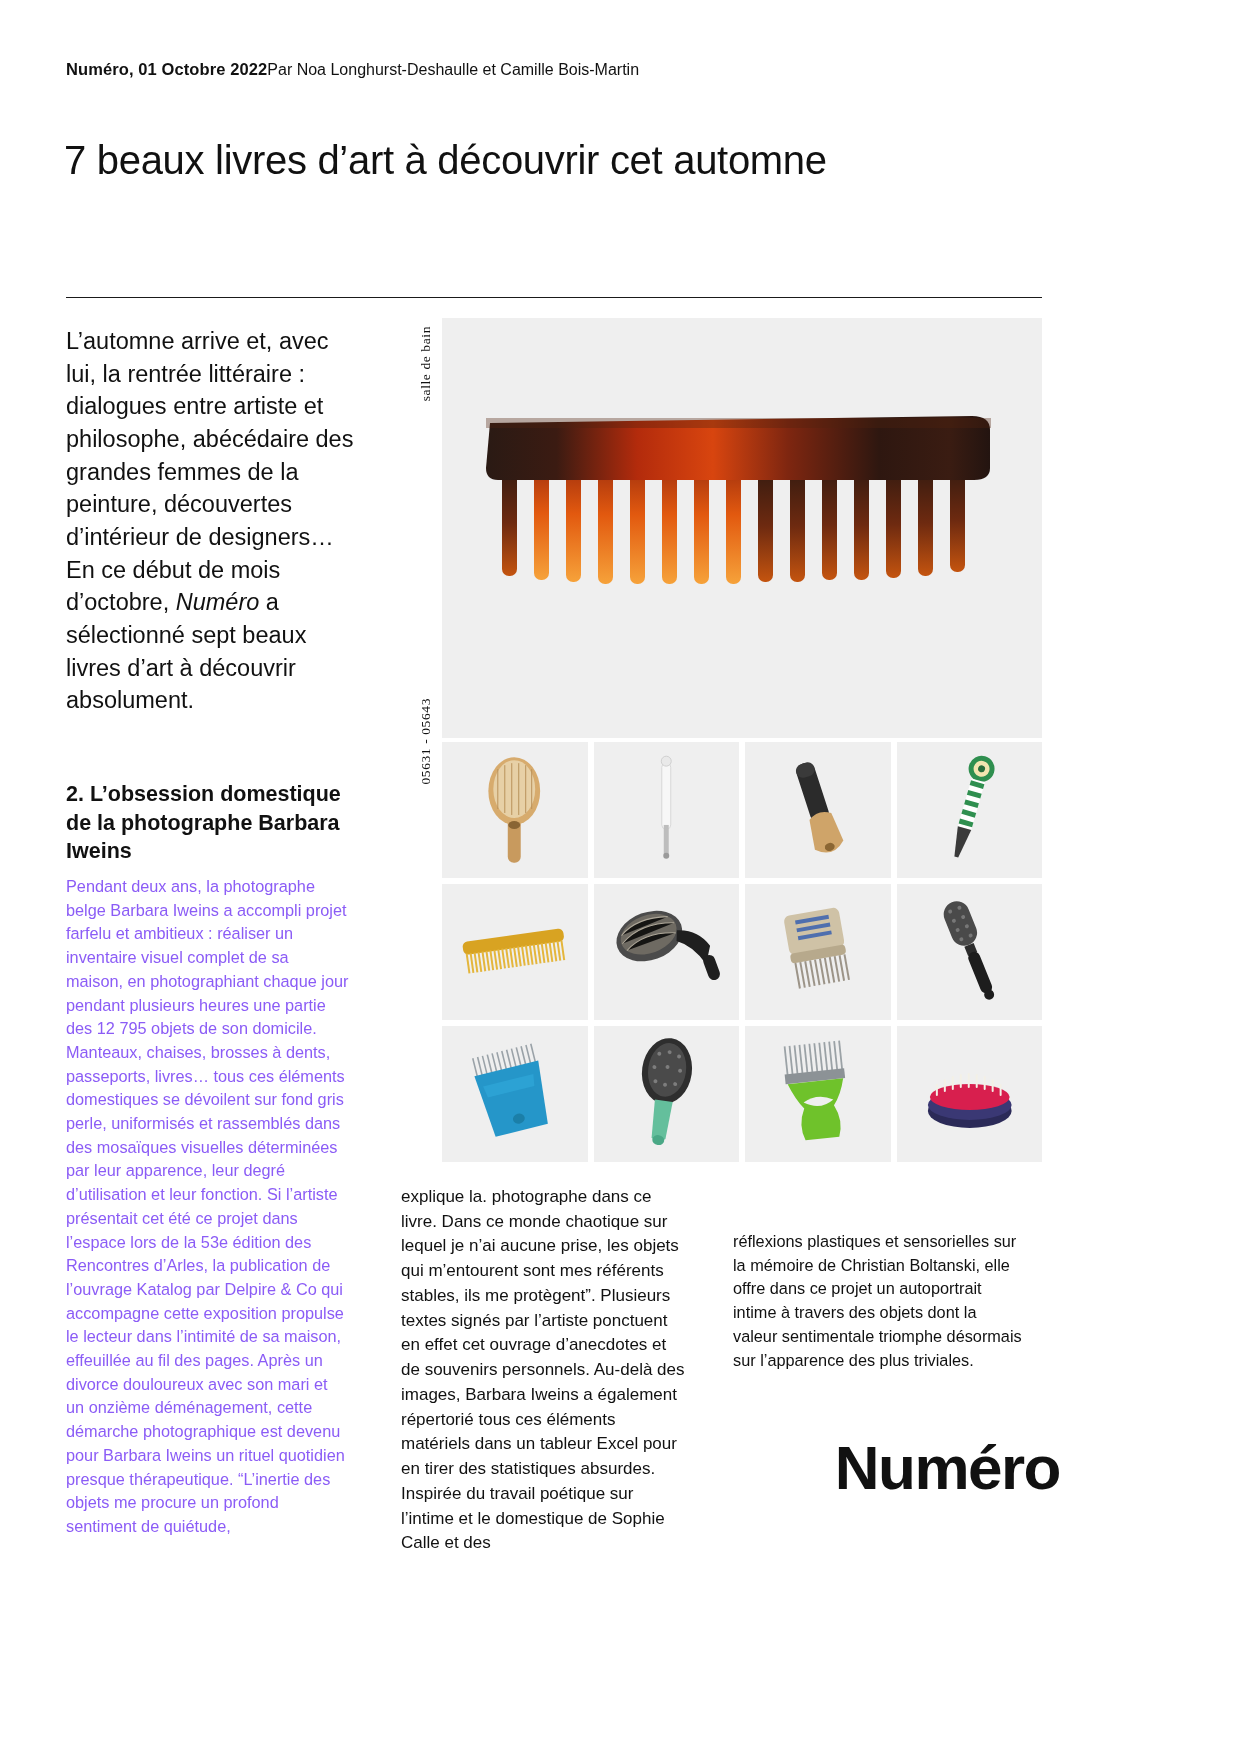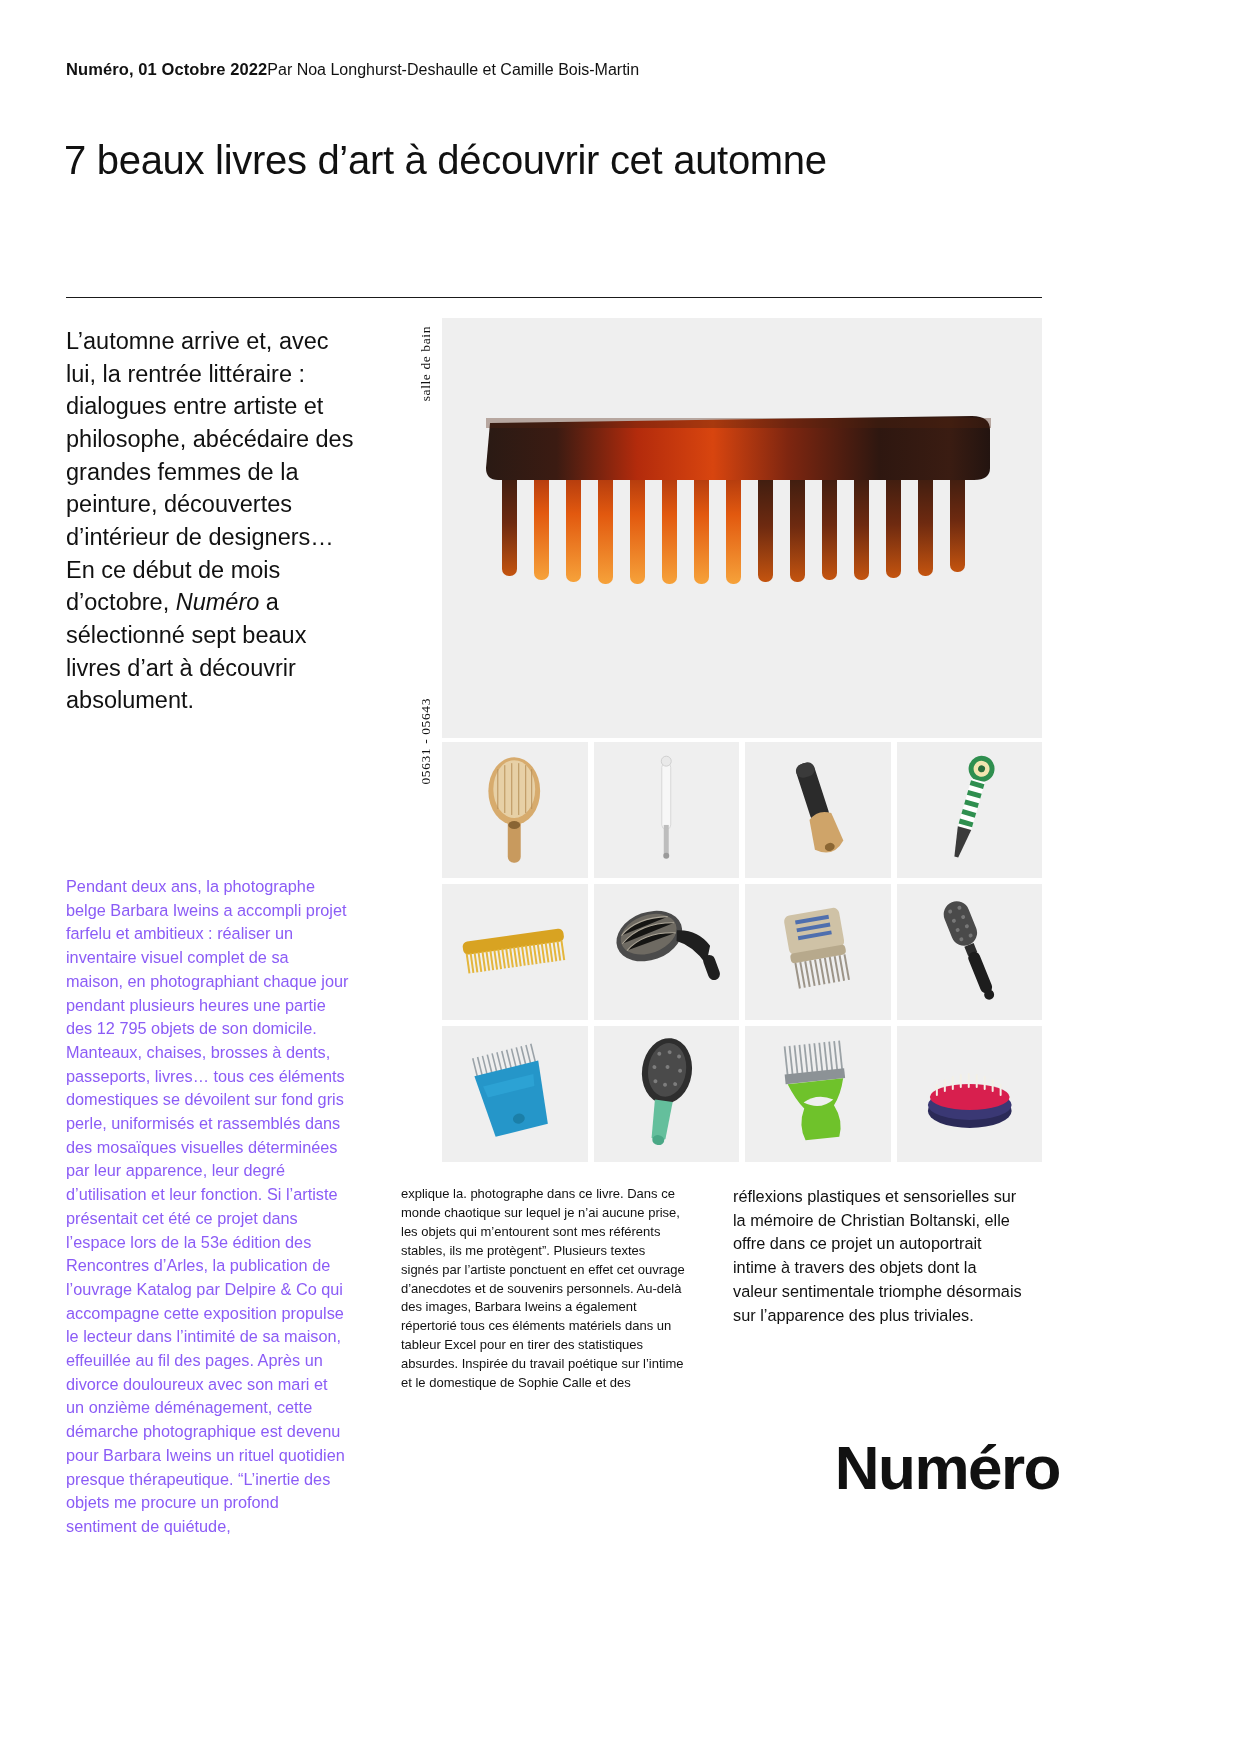"2. L’obsession domestique de la" h2.subhead { html: none -> <h2>2. L’obsession domestique de la photographe Barbara Iweins</h2> }
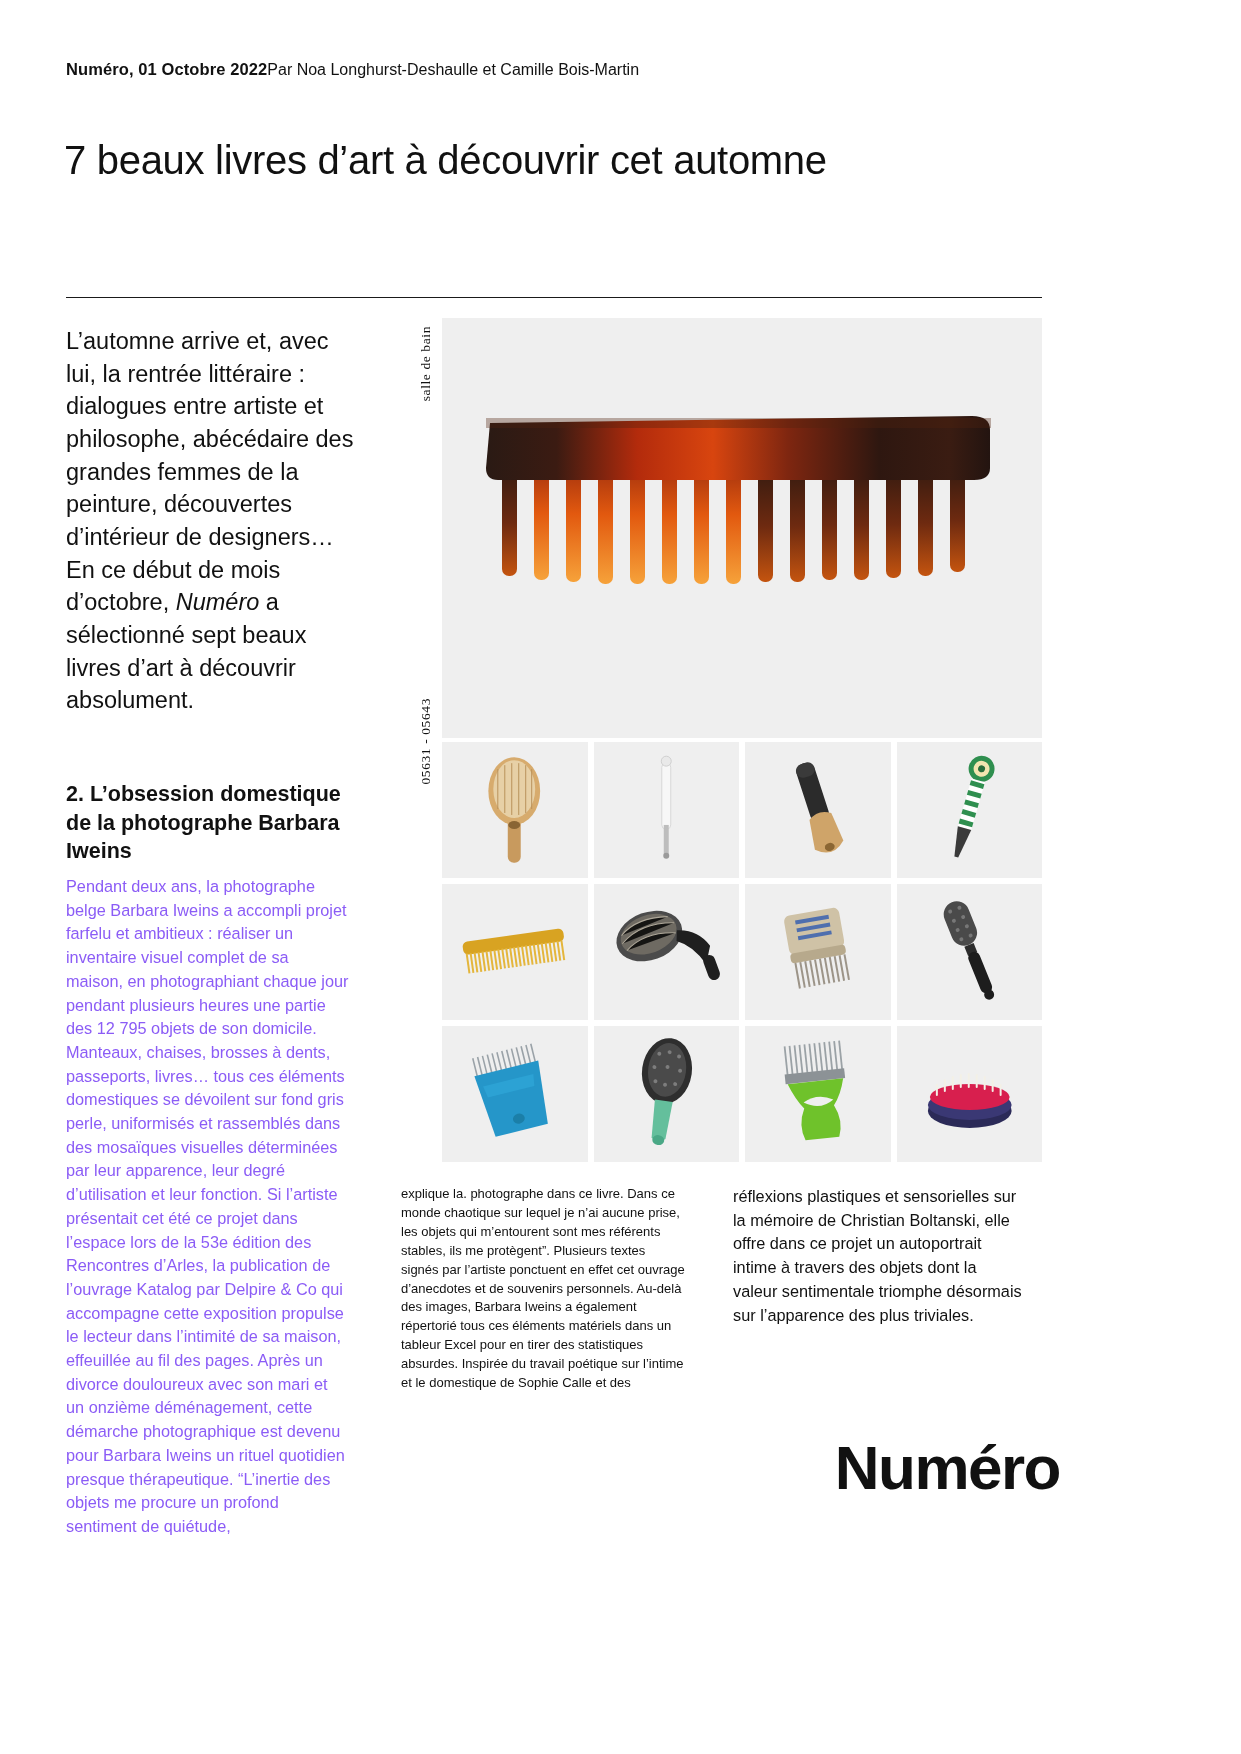"explique la. photographe dans ce" .col-mid { font-size: 13px -> 17px }
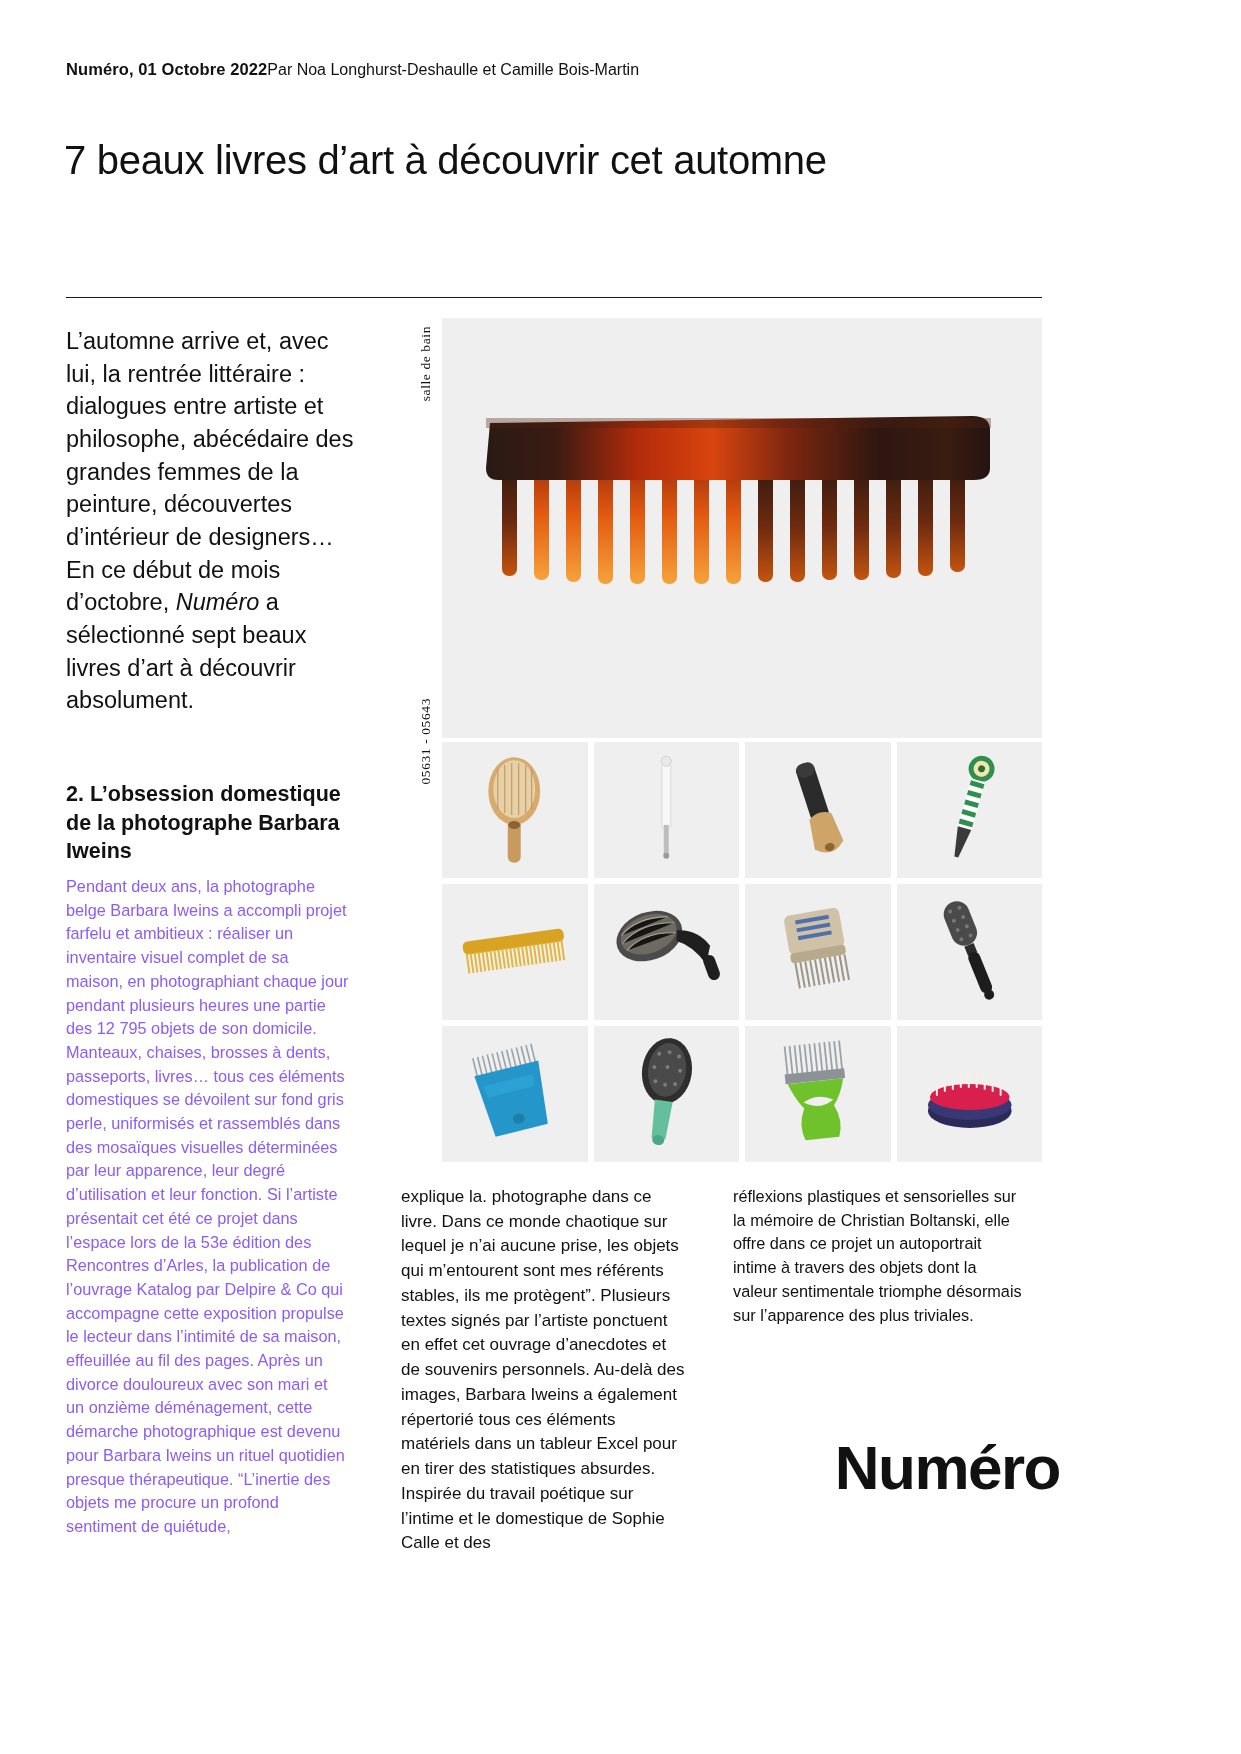"réflexions plastiques et sensorielles" .col-right { top: 1185px -> 1230px }
